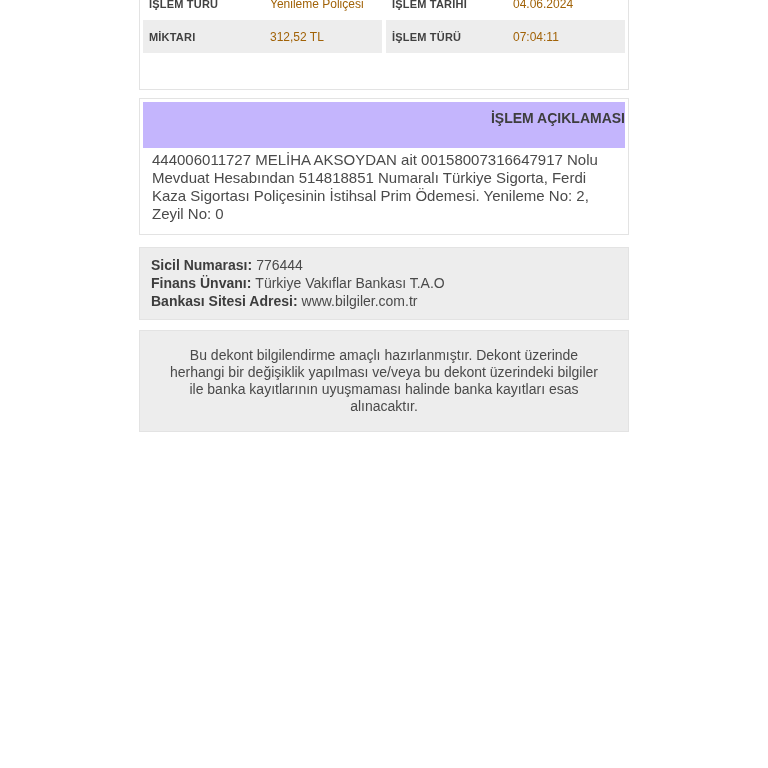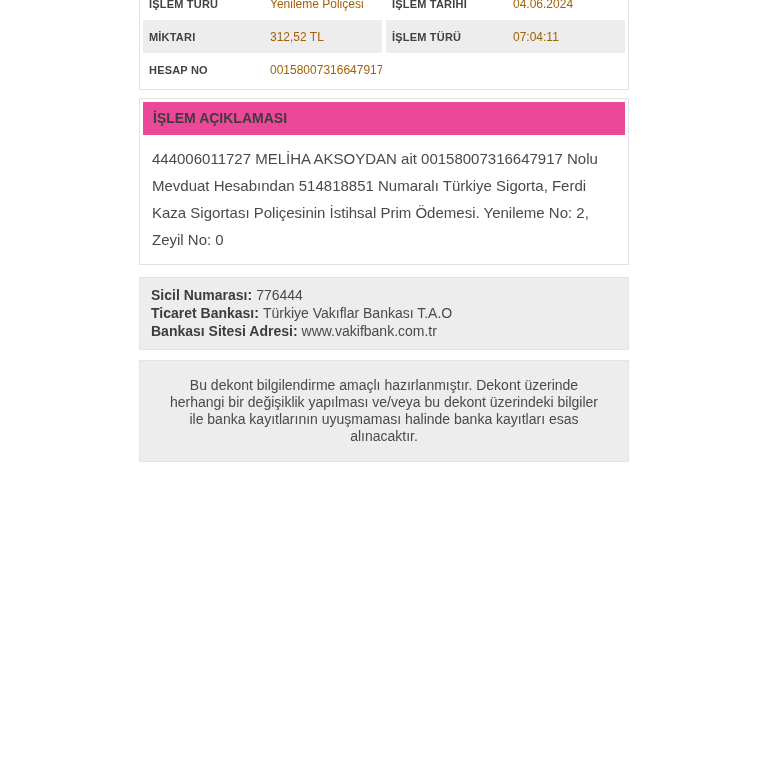"HESAP NO" div.trow { html: <div> <div>HESAP NO</div> <div>00158007316647917</div> </div> -> none }
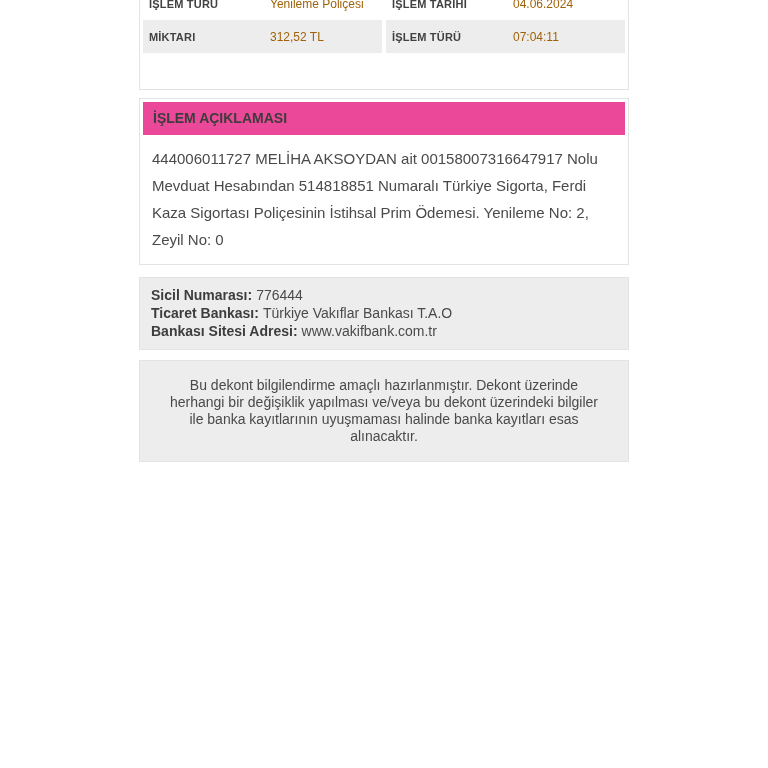"İŞLEM AÇIKLAMASI" .desc-header { background: #ec4899 -> #c4b5fd; height: 33px -> 46px; text-align: none -> right }
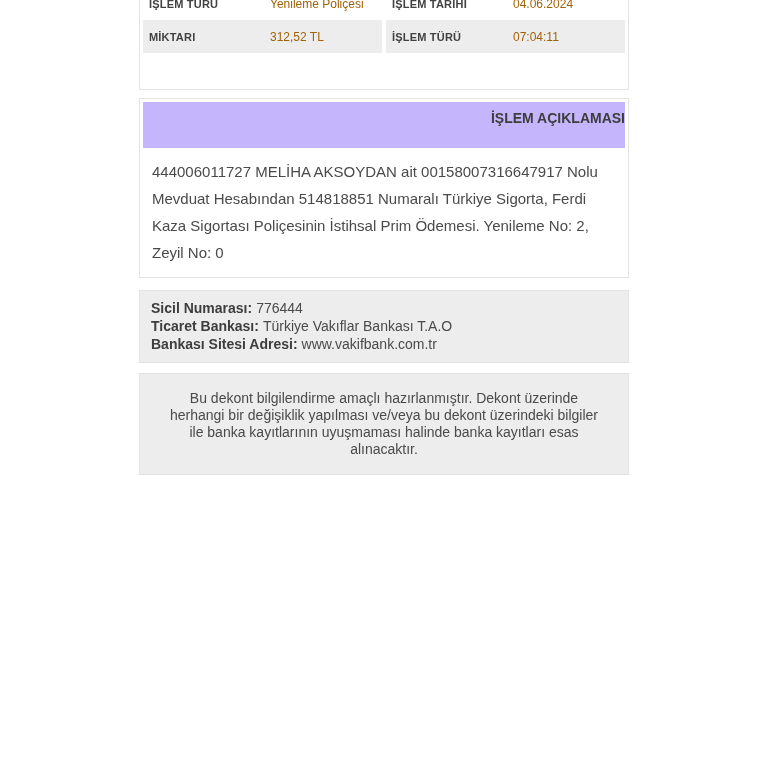"444006011727 MELİHA AKSOYDAN ait" .desc-body { line-height: 27px -> 18px; padding: 10px 9px 8px 9px -> 3px 9px 8px 9px }
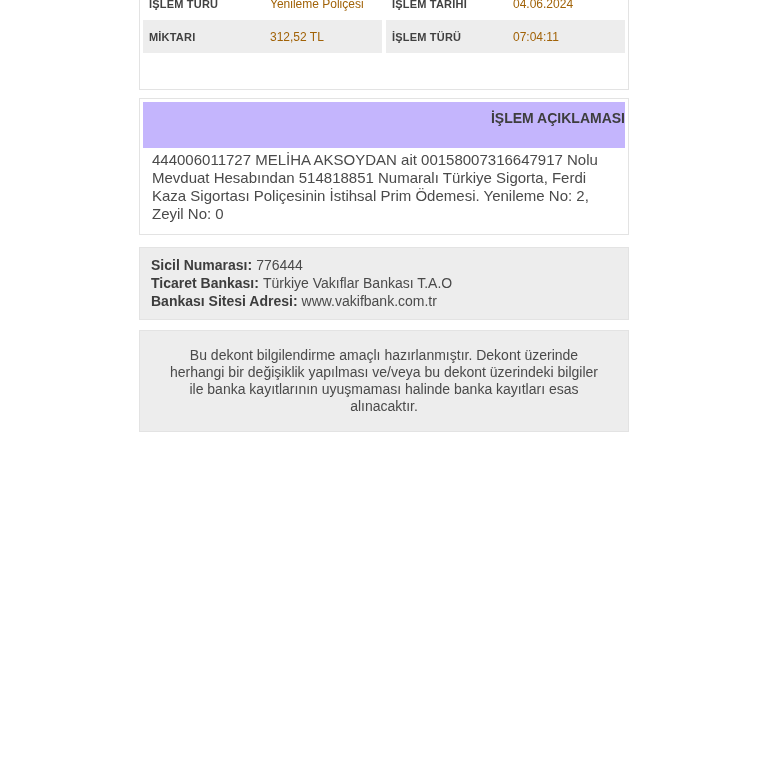"Ticaret Bankası:" span.info-label { text: Ticaret Bankası -> Finans Ünvanı }
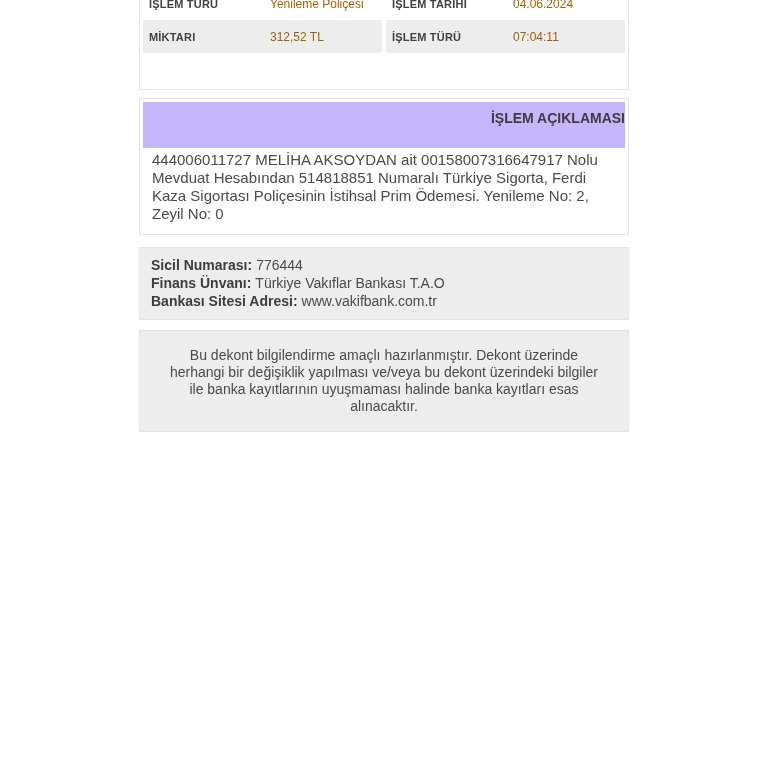"www.vakifbank.com.tr" span.info-value { text: www.vakifbank.com.tr -> www.bilgiler.com.tr }
